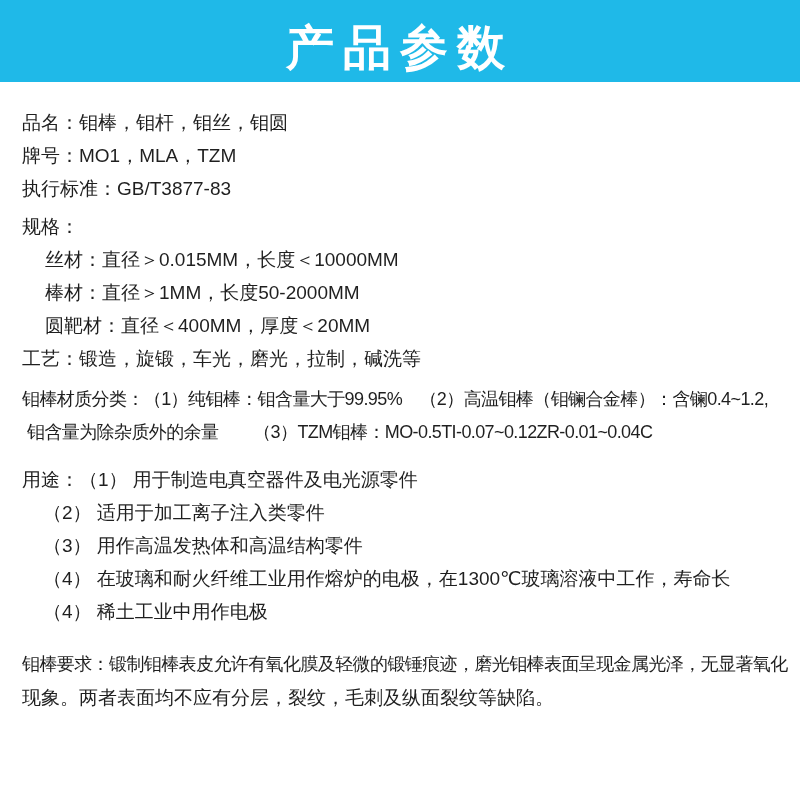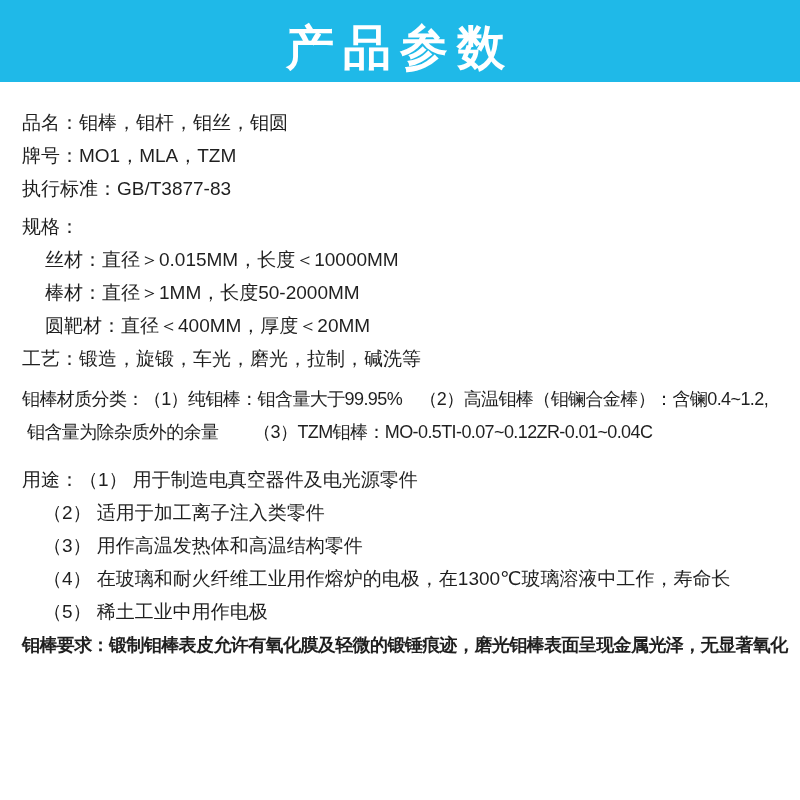"（5） 稀土工业中用作电极" div.line { text: 5 -> 4 }
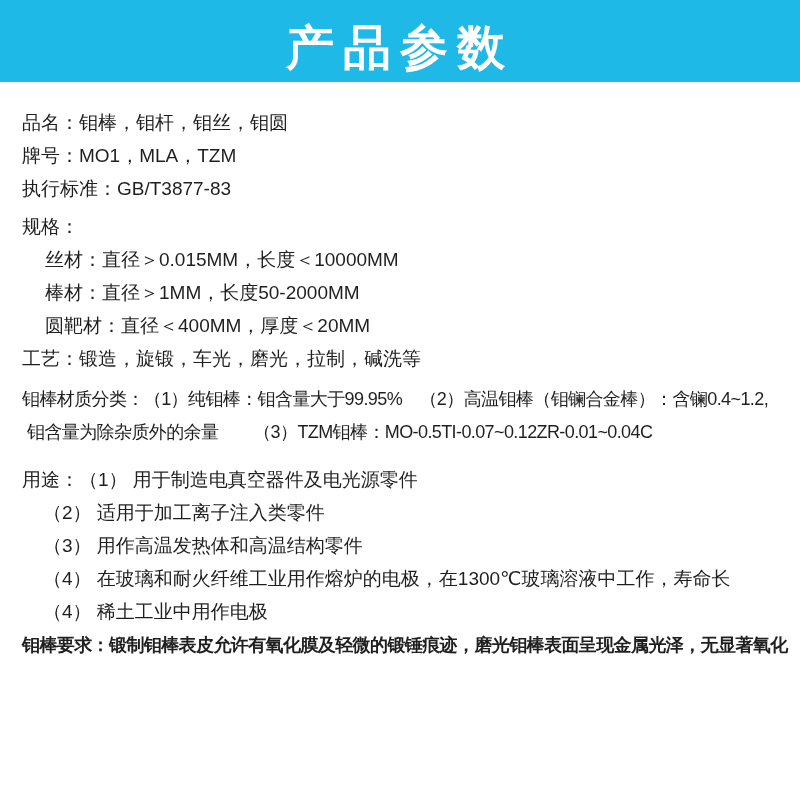"钼棒要求：锻制钼棒表皮允许有氧化膜及轻微的锻锤痕迹，磨光钼棒表面呈现金属光泽，无" .mt-7 { font-weight: bold -> none; margin-top: 1px -> 20px }
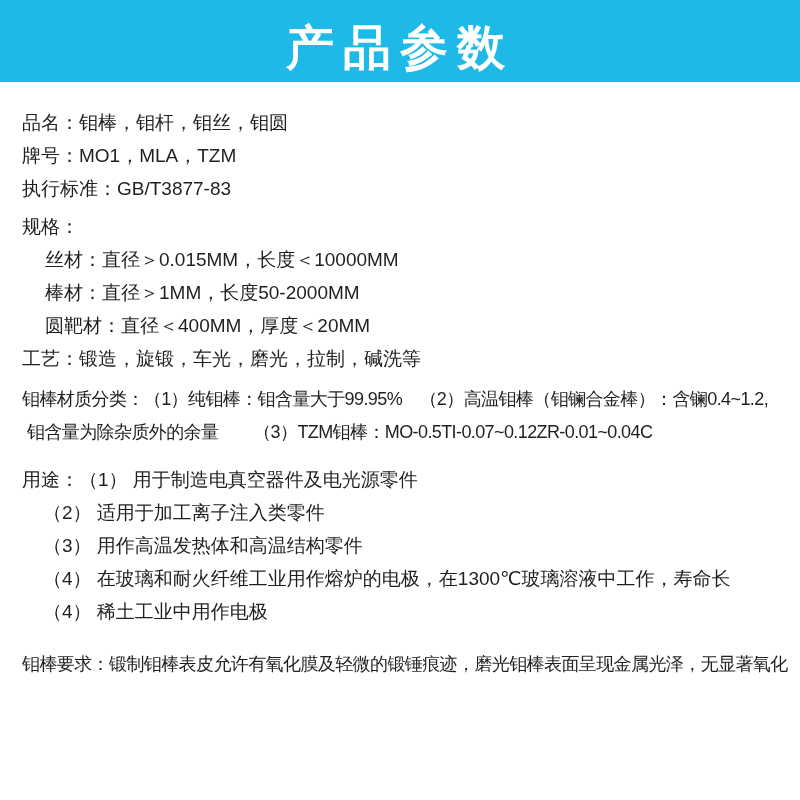"现象。两者表面均不应有分层，裂纹，毛刺及纵面裂纹等缺陷。" div.line { html: none -> <div>现象。两者表面均不应有分层，裂纹，毛刺及纵面裂纹等缺陷。</div> }
